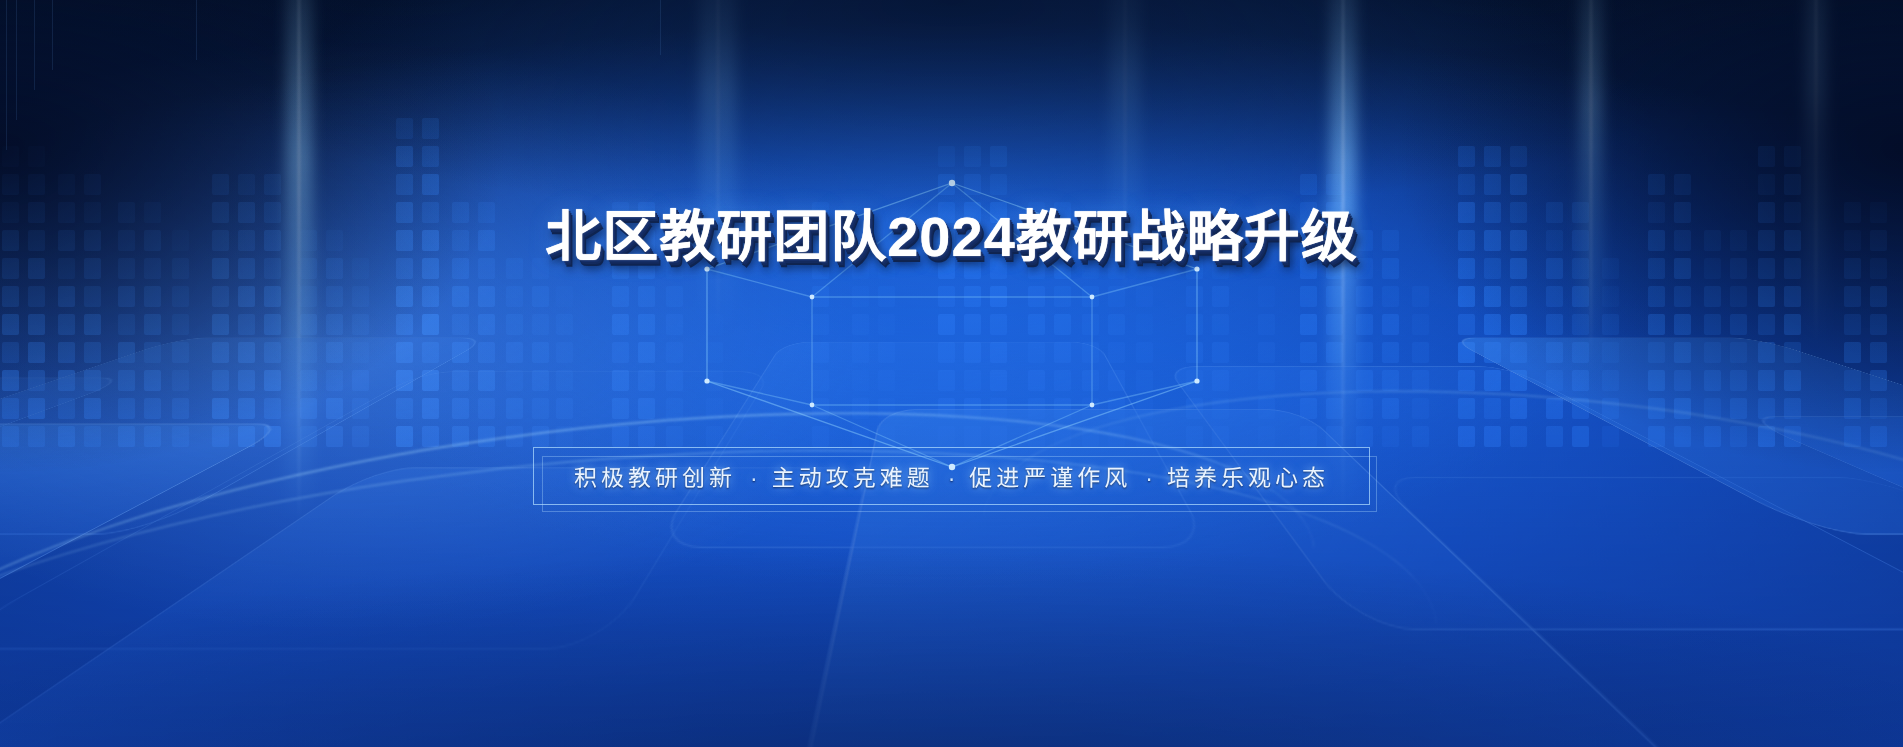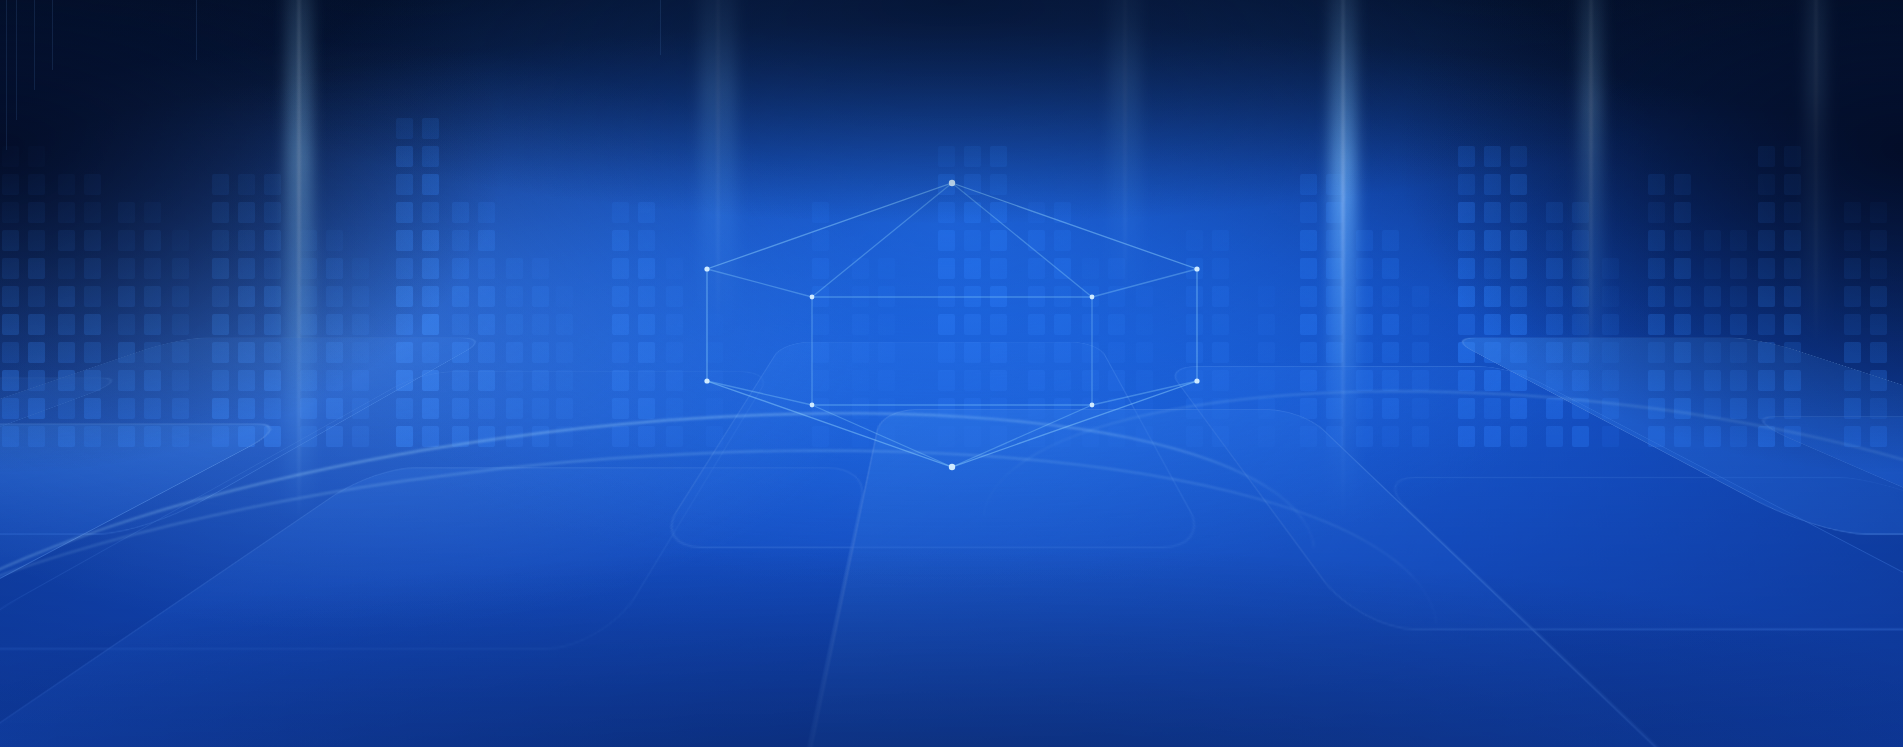"北区教研团队2024教研战略升级" h2.sub-title { html: none -> <h2>北区教研团队2024教研战略升级</h2> }
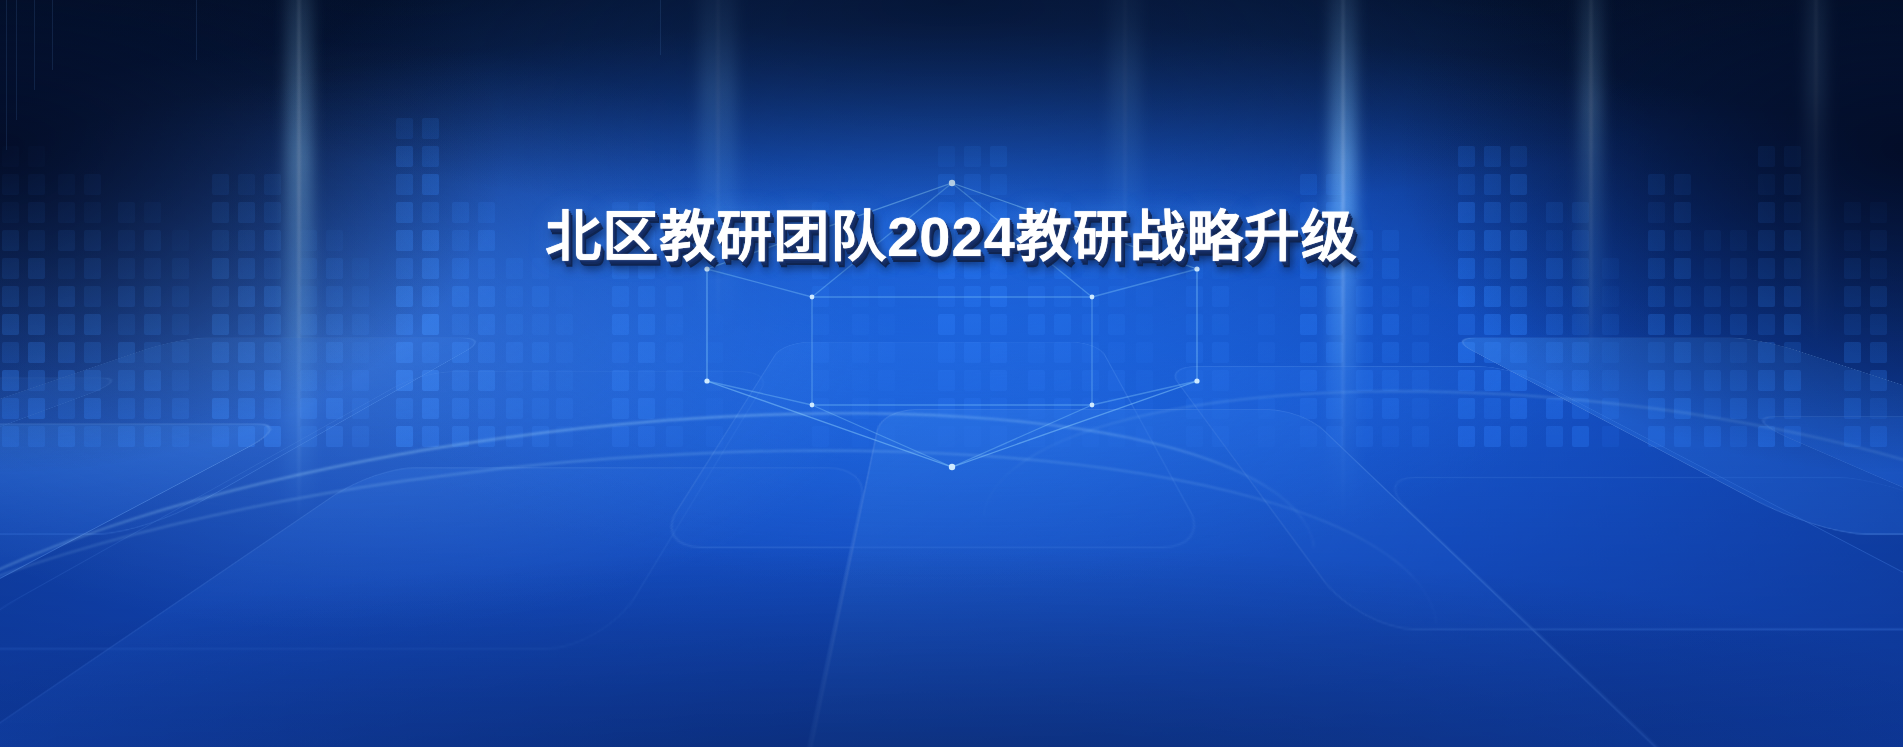"积极教研创新 · 主动攻克难题 · 促进严谨作风" div.tagline-wrap { html: none -> <div> <div> <p> <span>积极教研创新</span><span>·</span><span>主动攻克难题</span><span>·</span><span>促进严谨作风</span><span>·</span><span>培养乐观心态</span> </p> </div> </div> }
